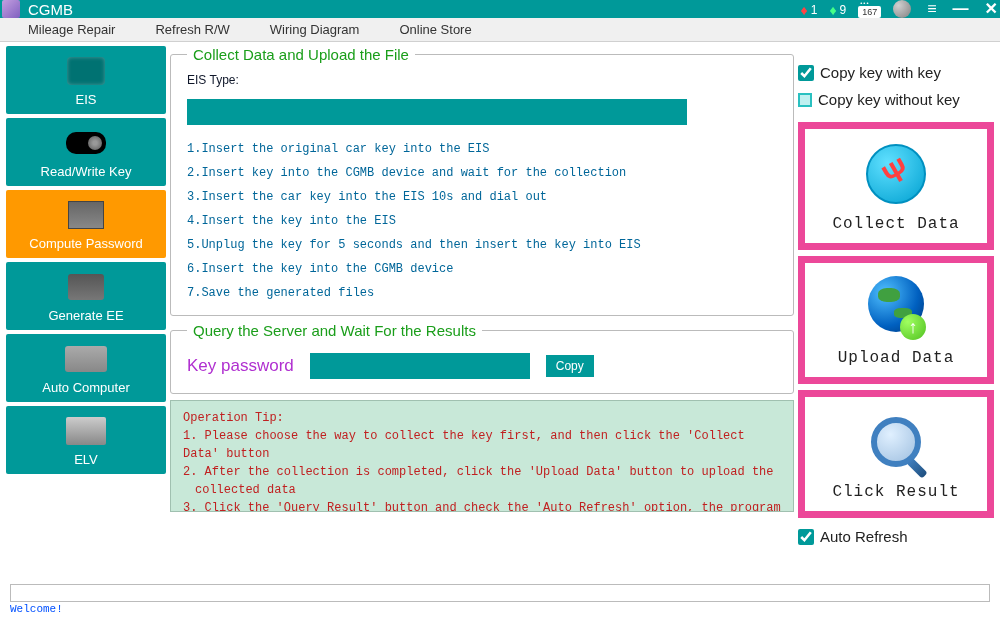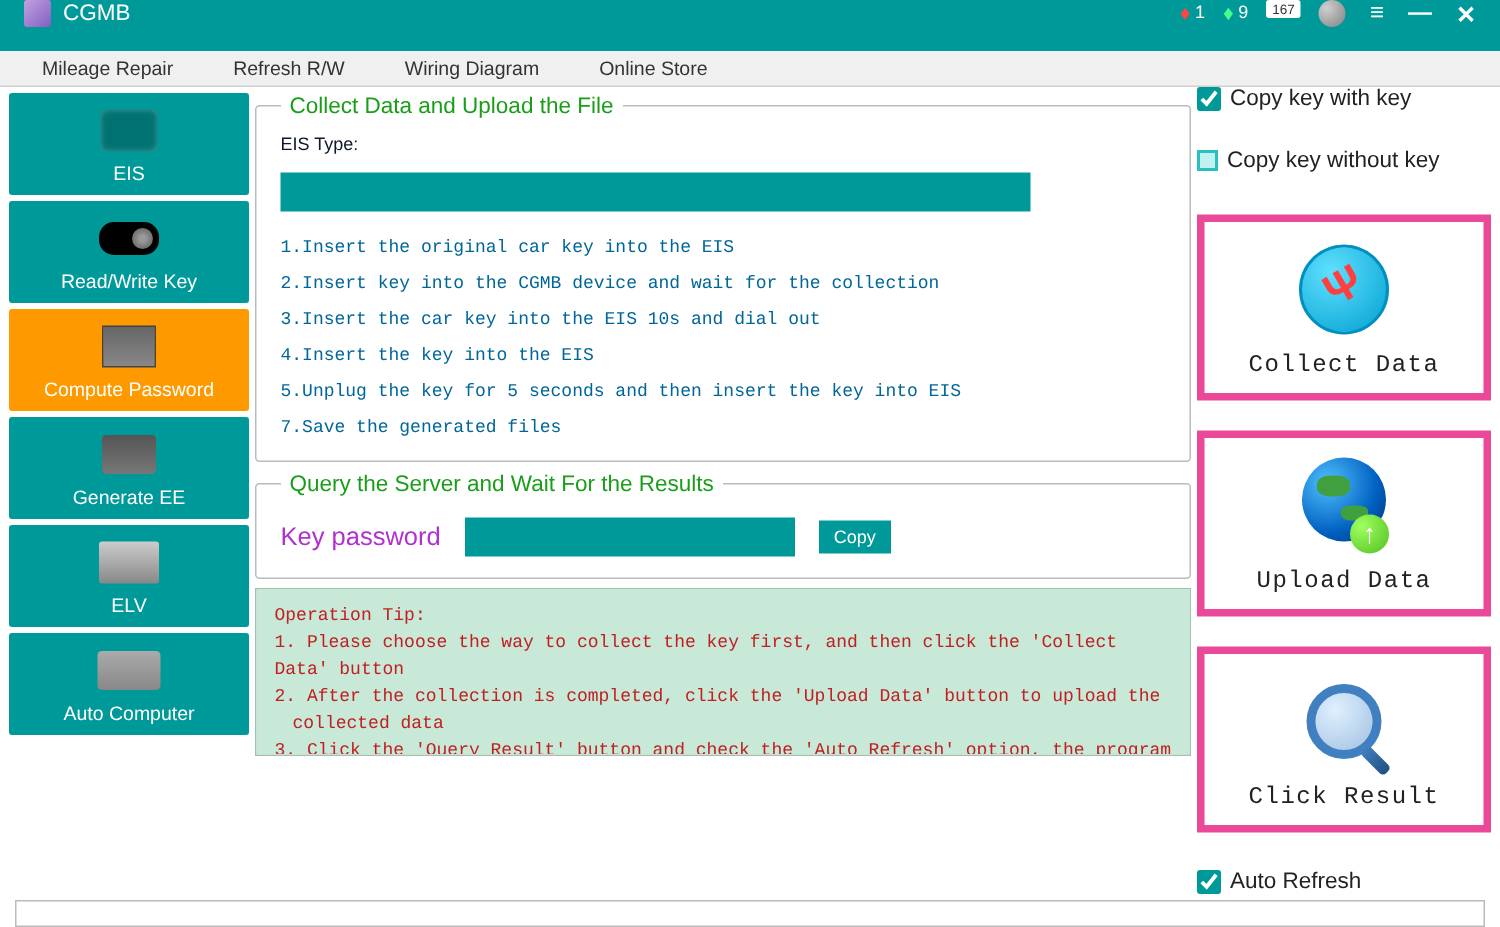"CGMB" .titlebar { align-items: flex-start -> flex-end; height: 34px -> 18px; padding: 0 16px -> 0 2px }
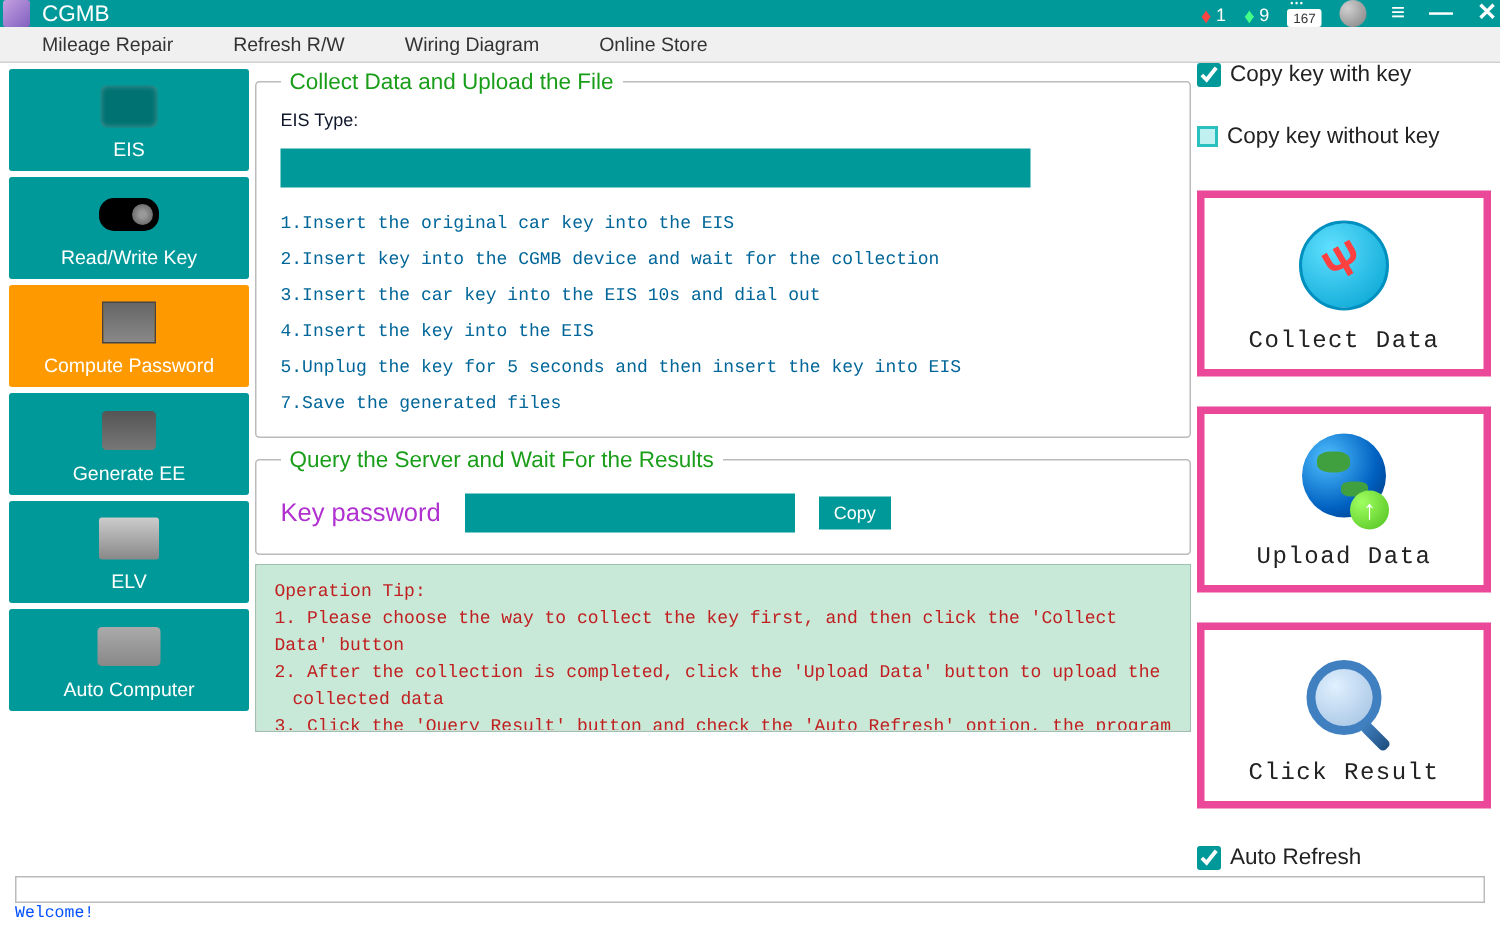"Copy key with key" .rightbar { gap: 20px -> 6px; justify-content: flex-end -> none }
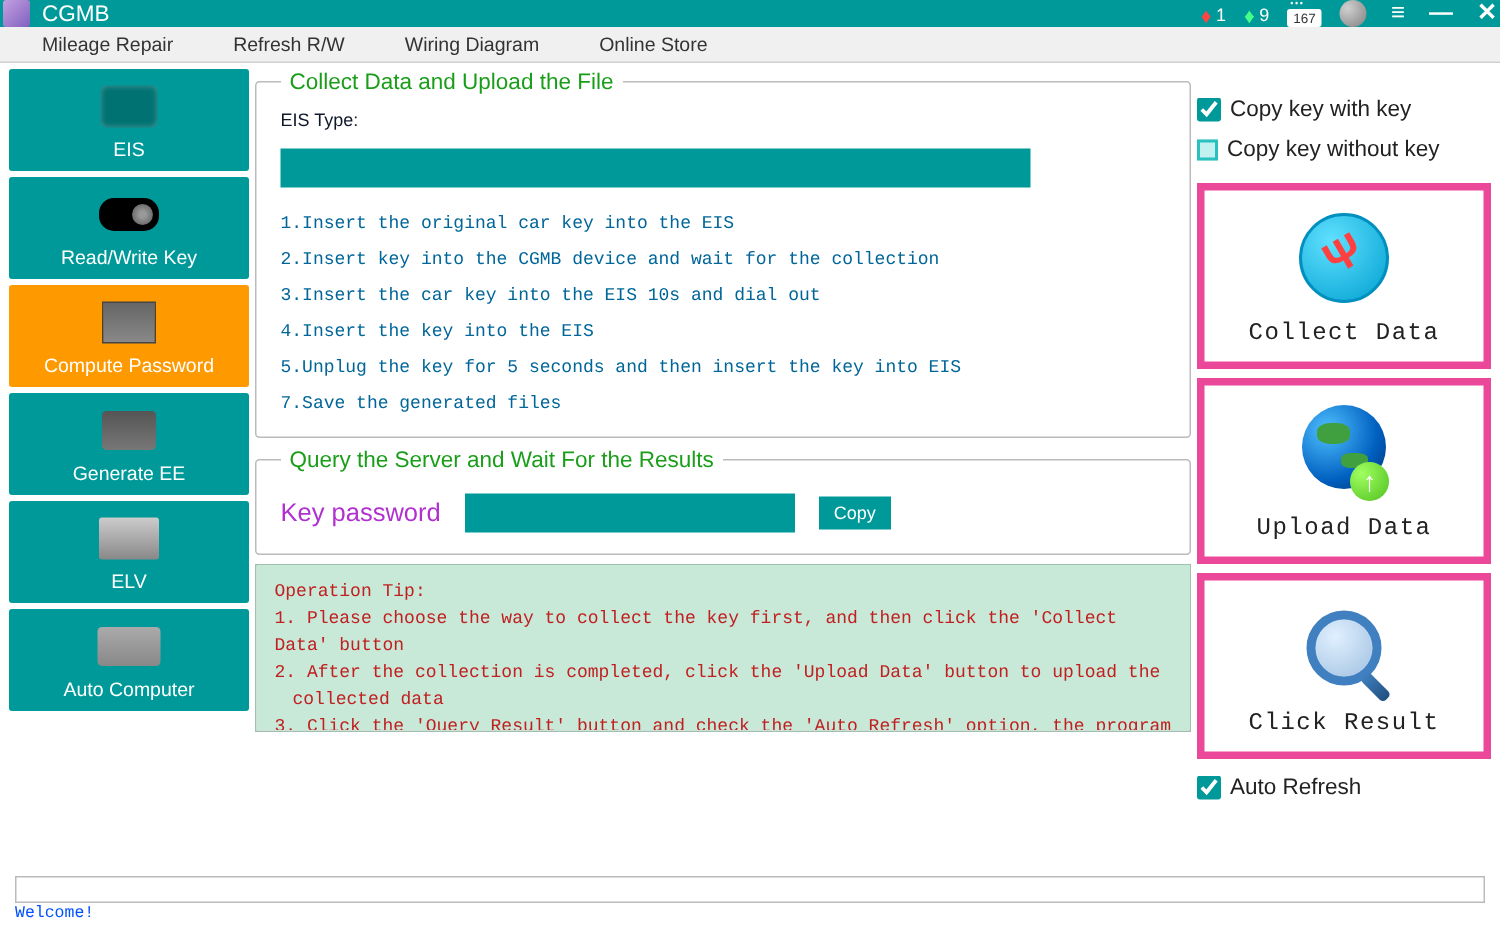"Collect Data" .action-btn { border: 5px solid #ec4899 -> 7px solid #ec4899 }
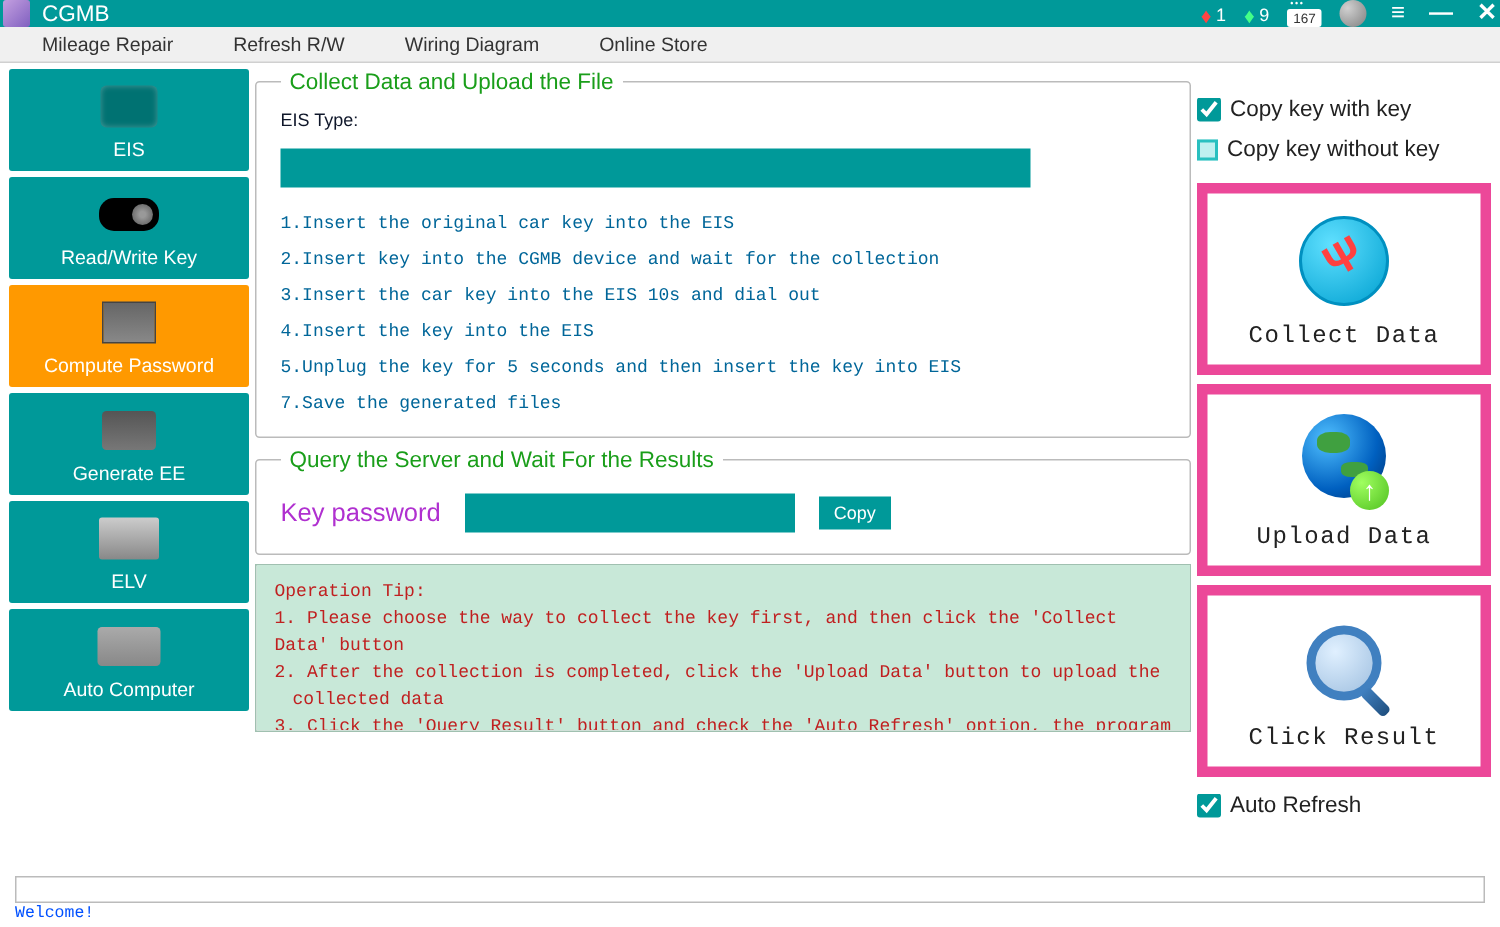"6.Insert the key into the" div { html: none -> <div>6.Insert the key into the CGMB device</div> }
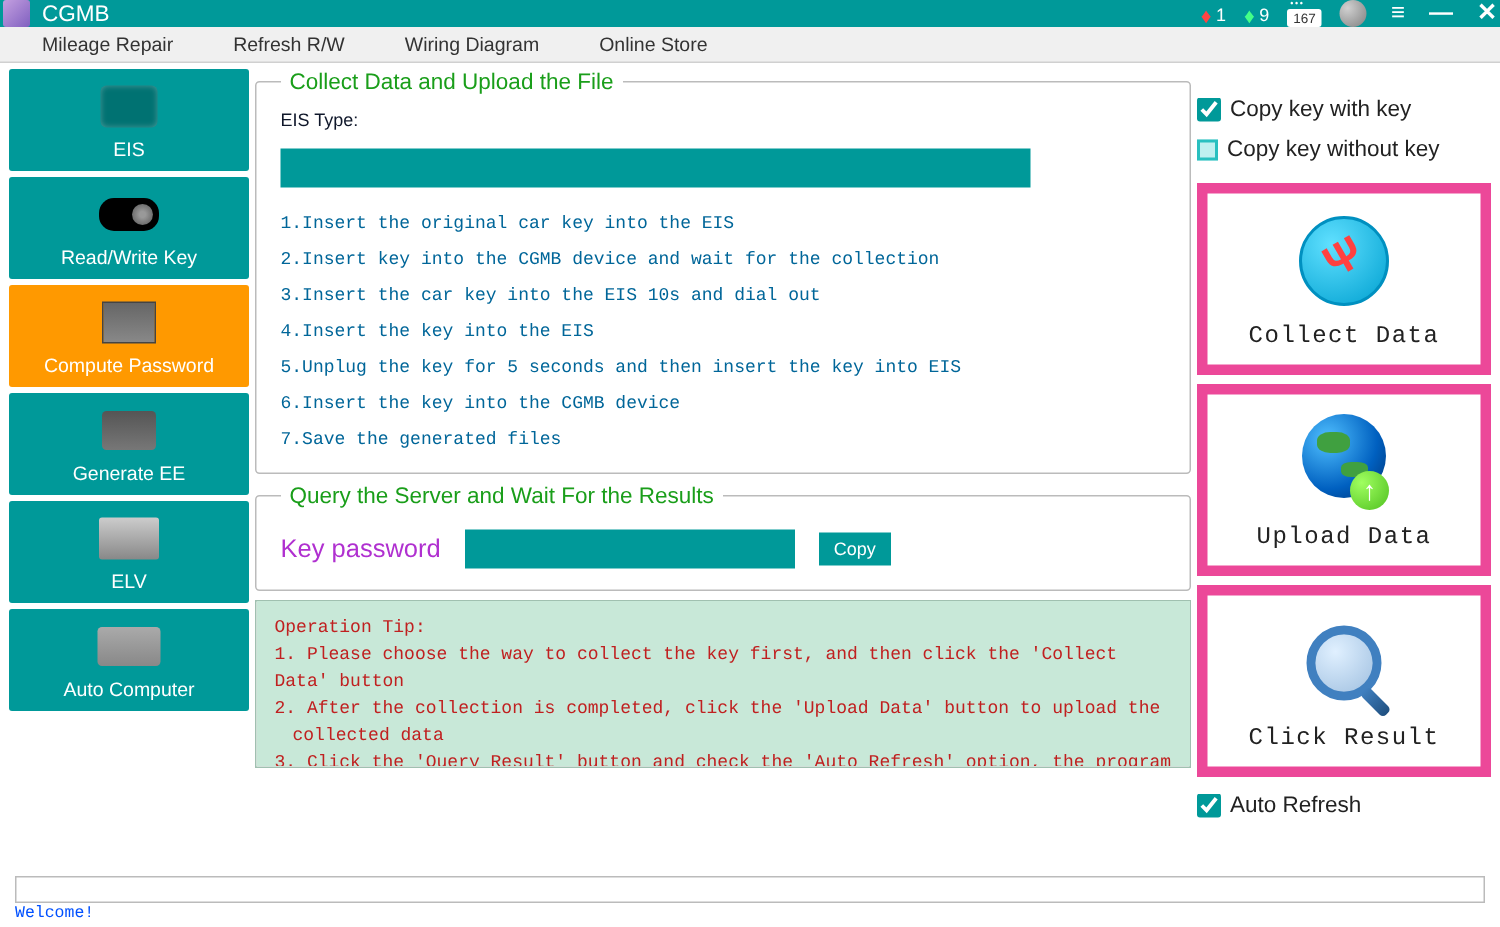"ELV" div.sidebar-item { order: before "Auto Computer" -> after "Auto Computer" }
